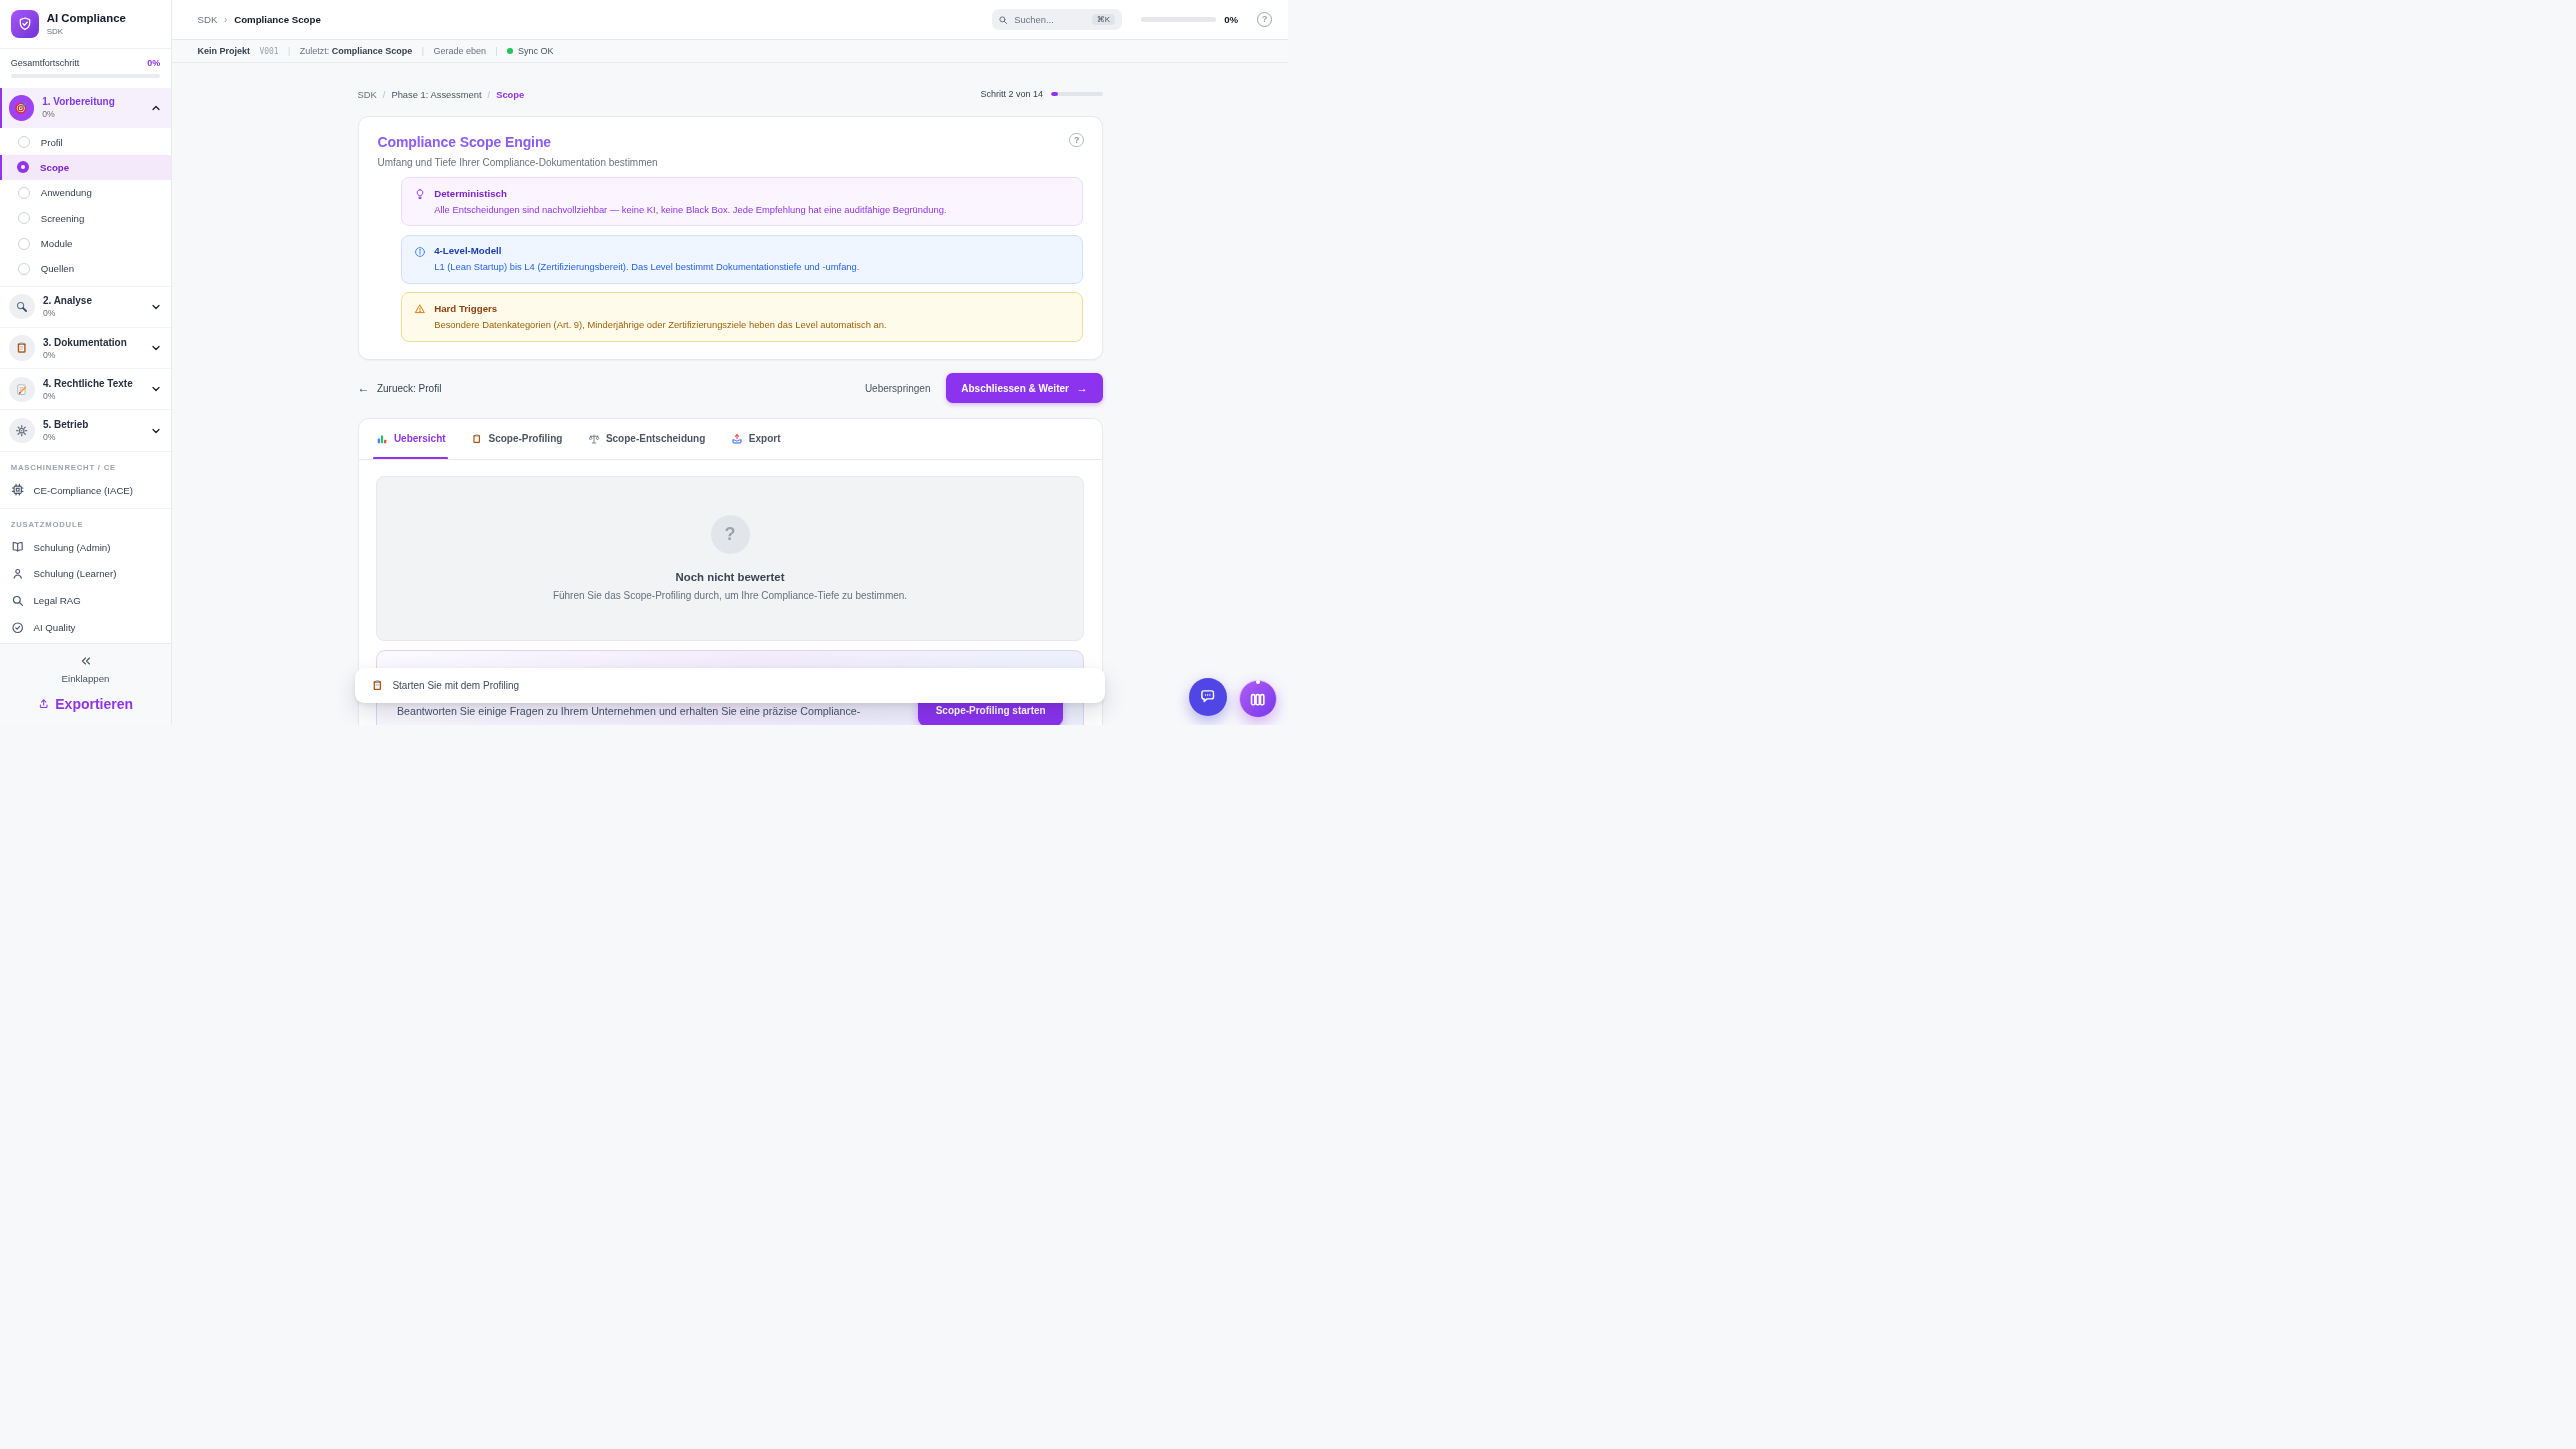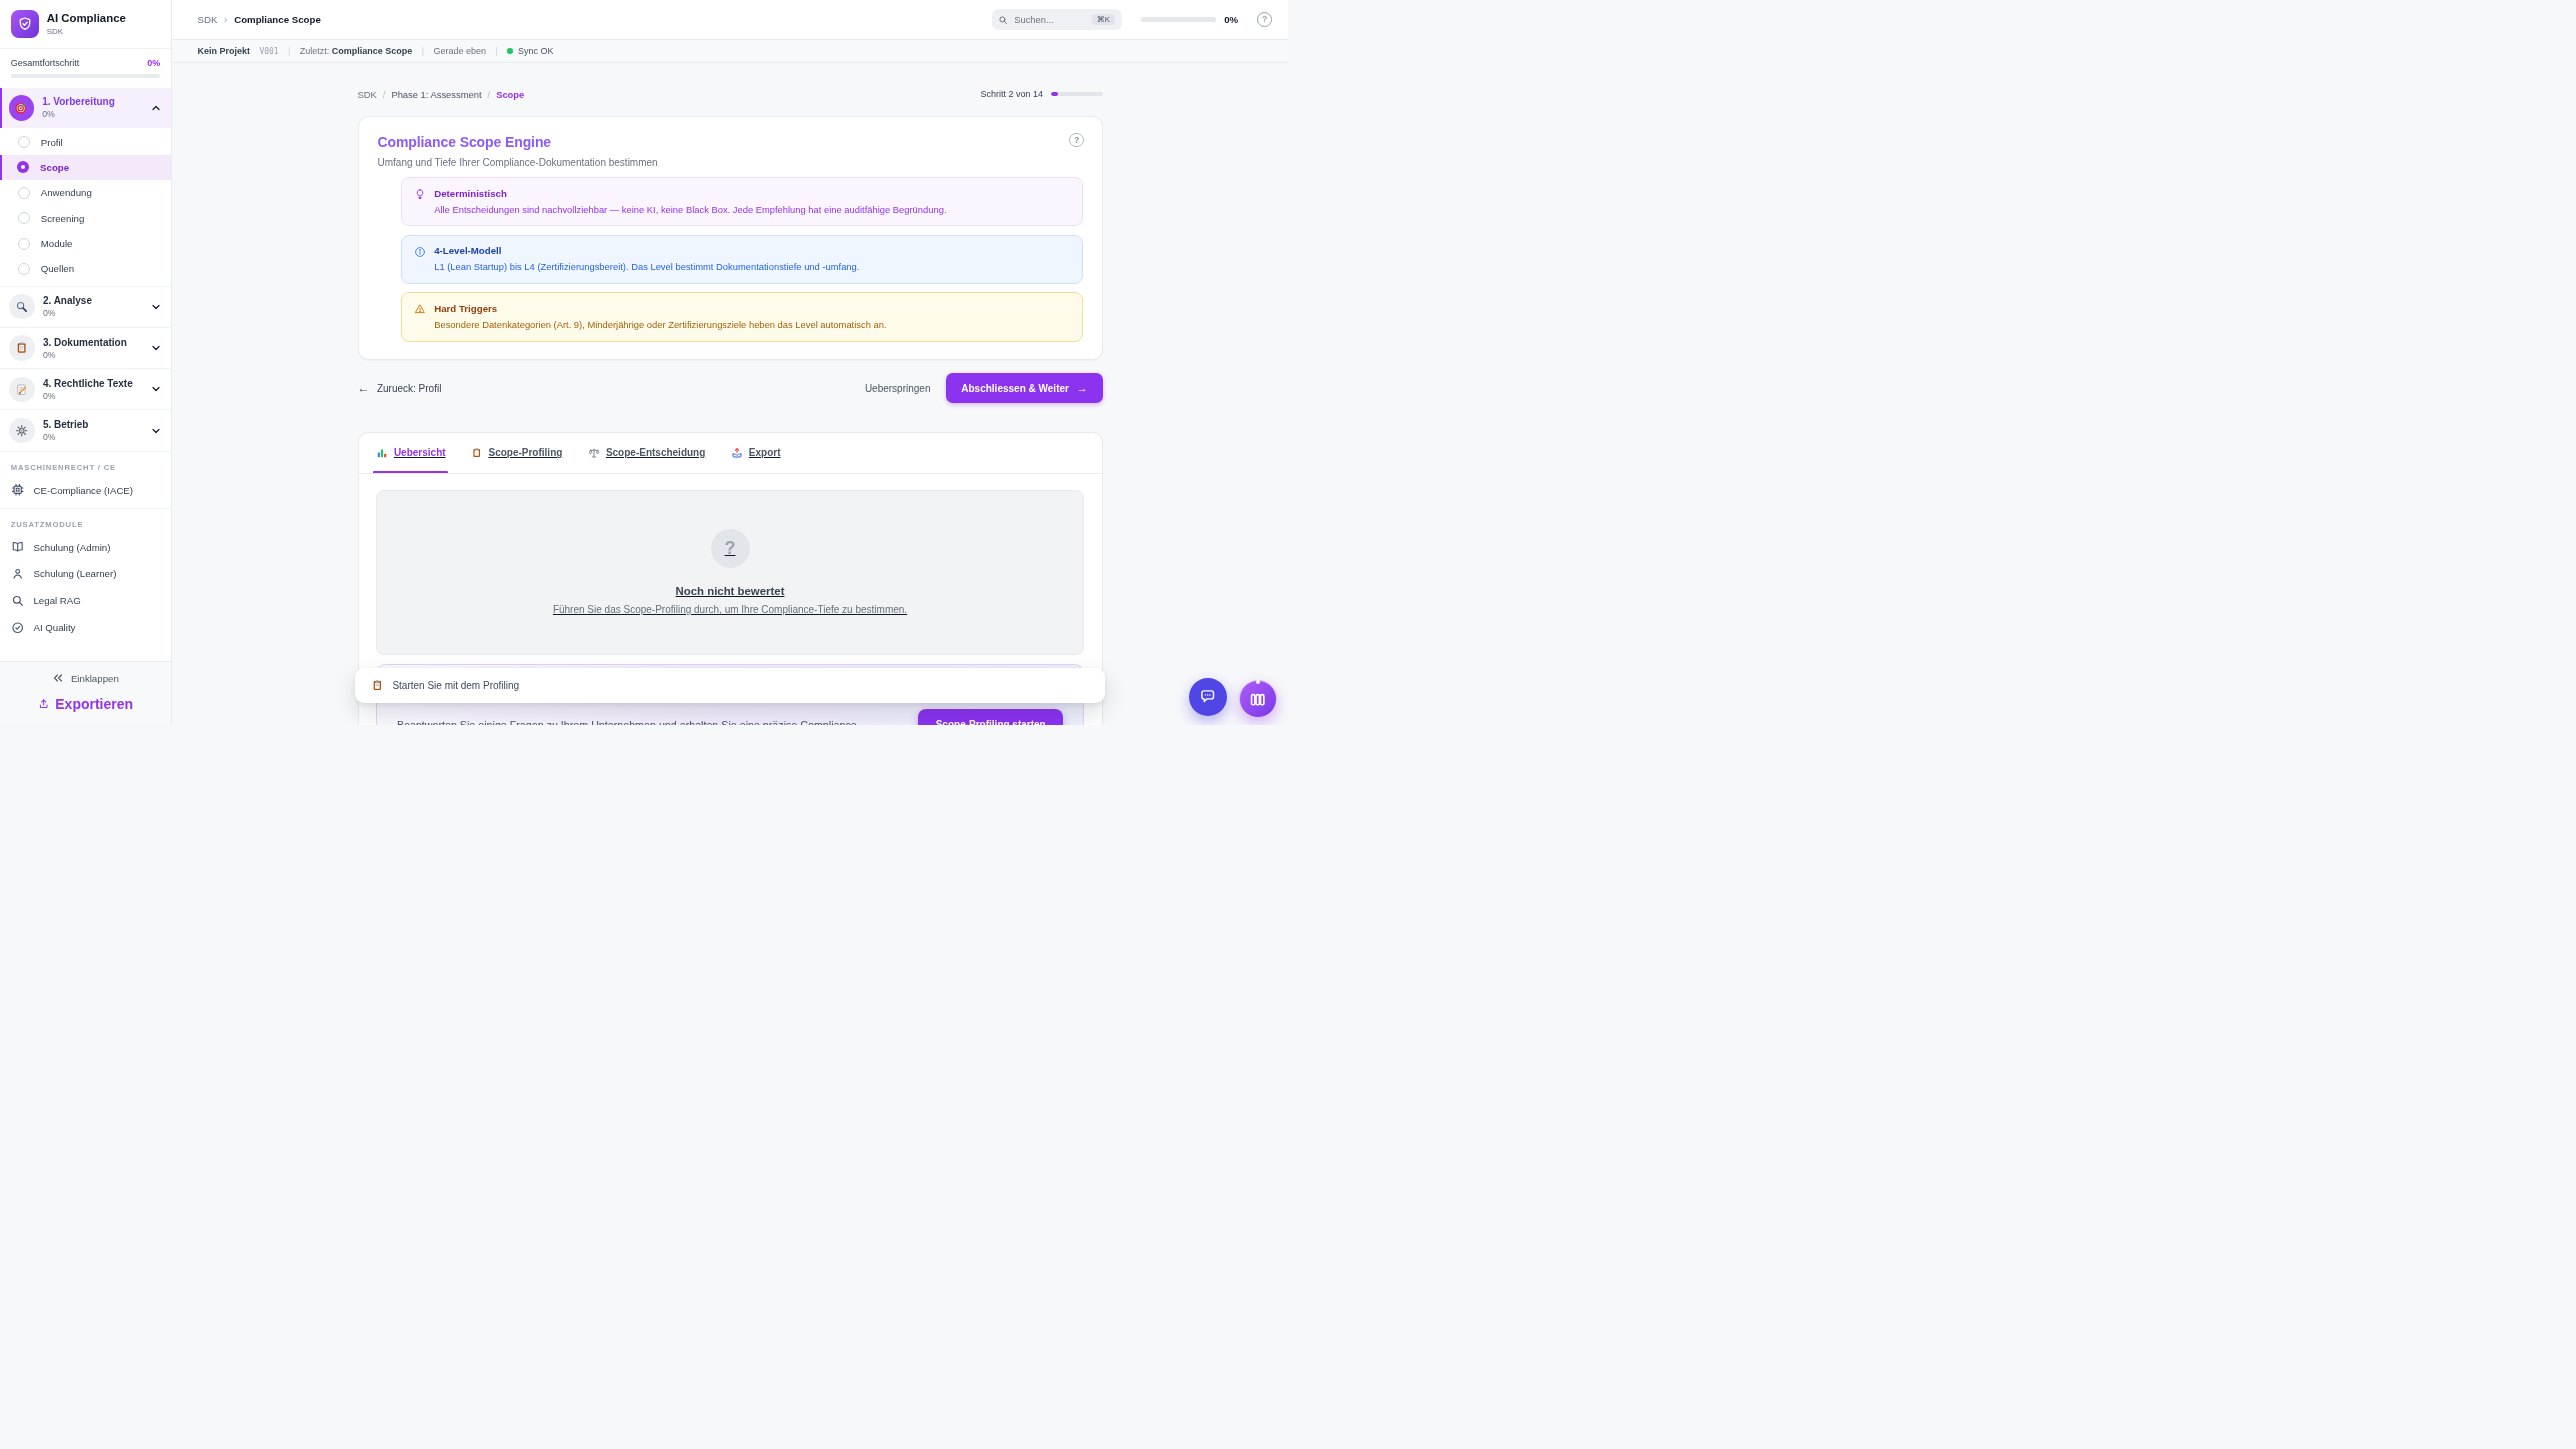"Uebersicht" .card2 { margin-top: 29px -> 15px; text-decoration: underline -> none }
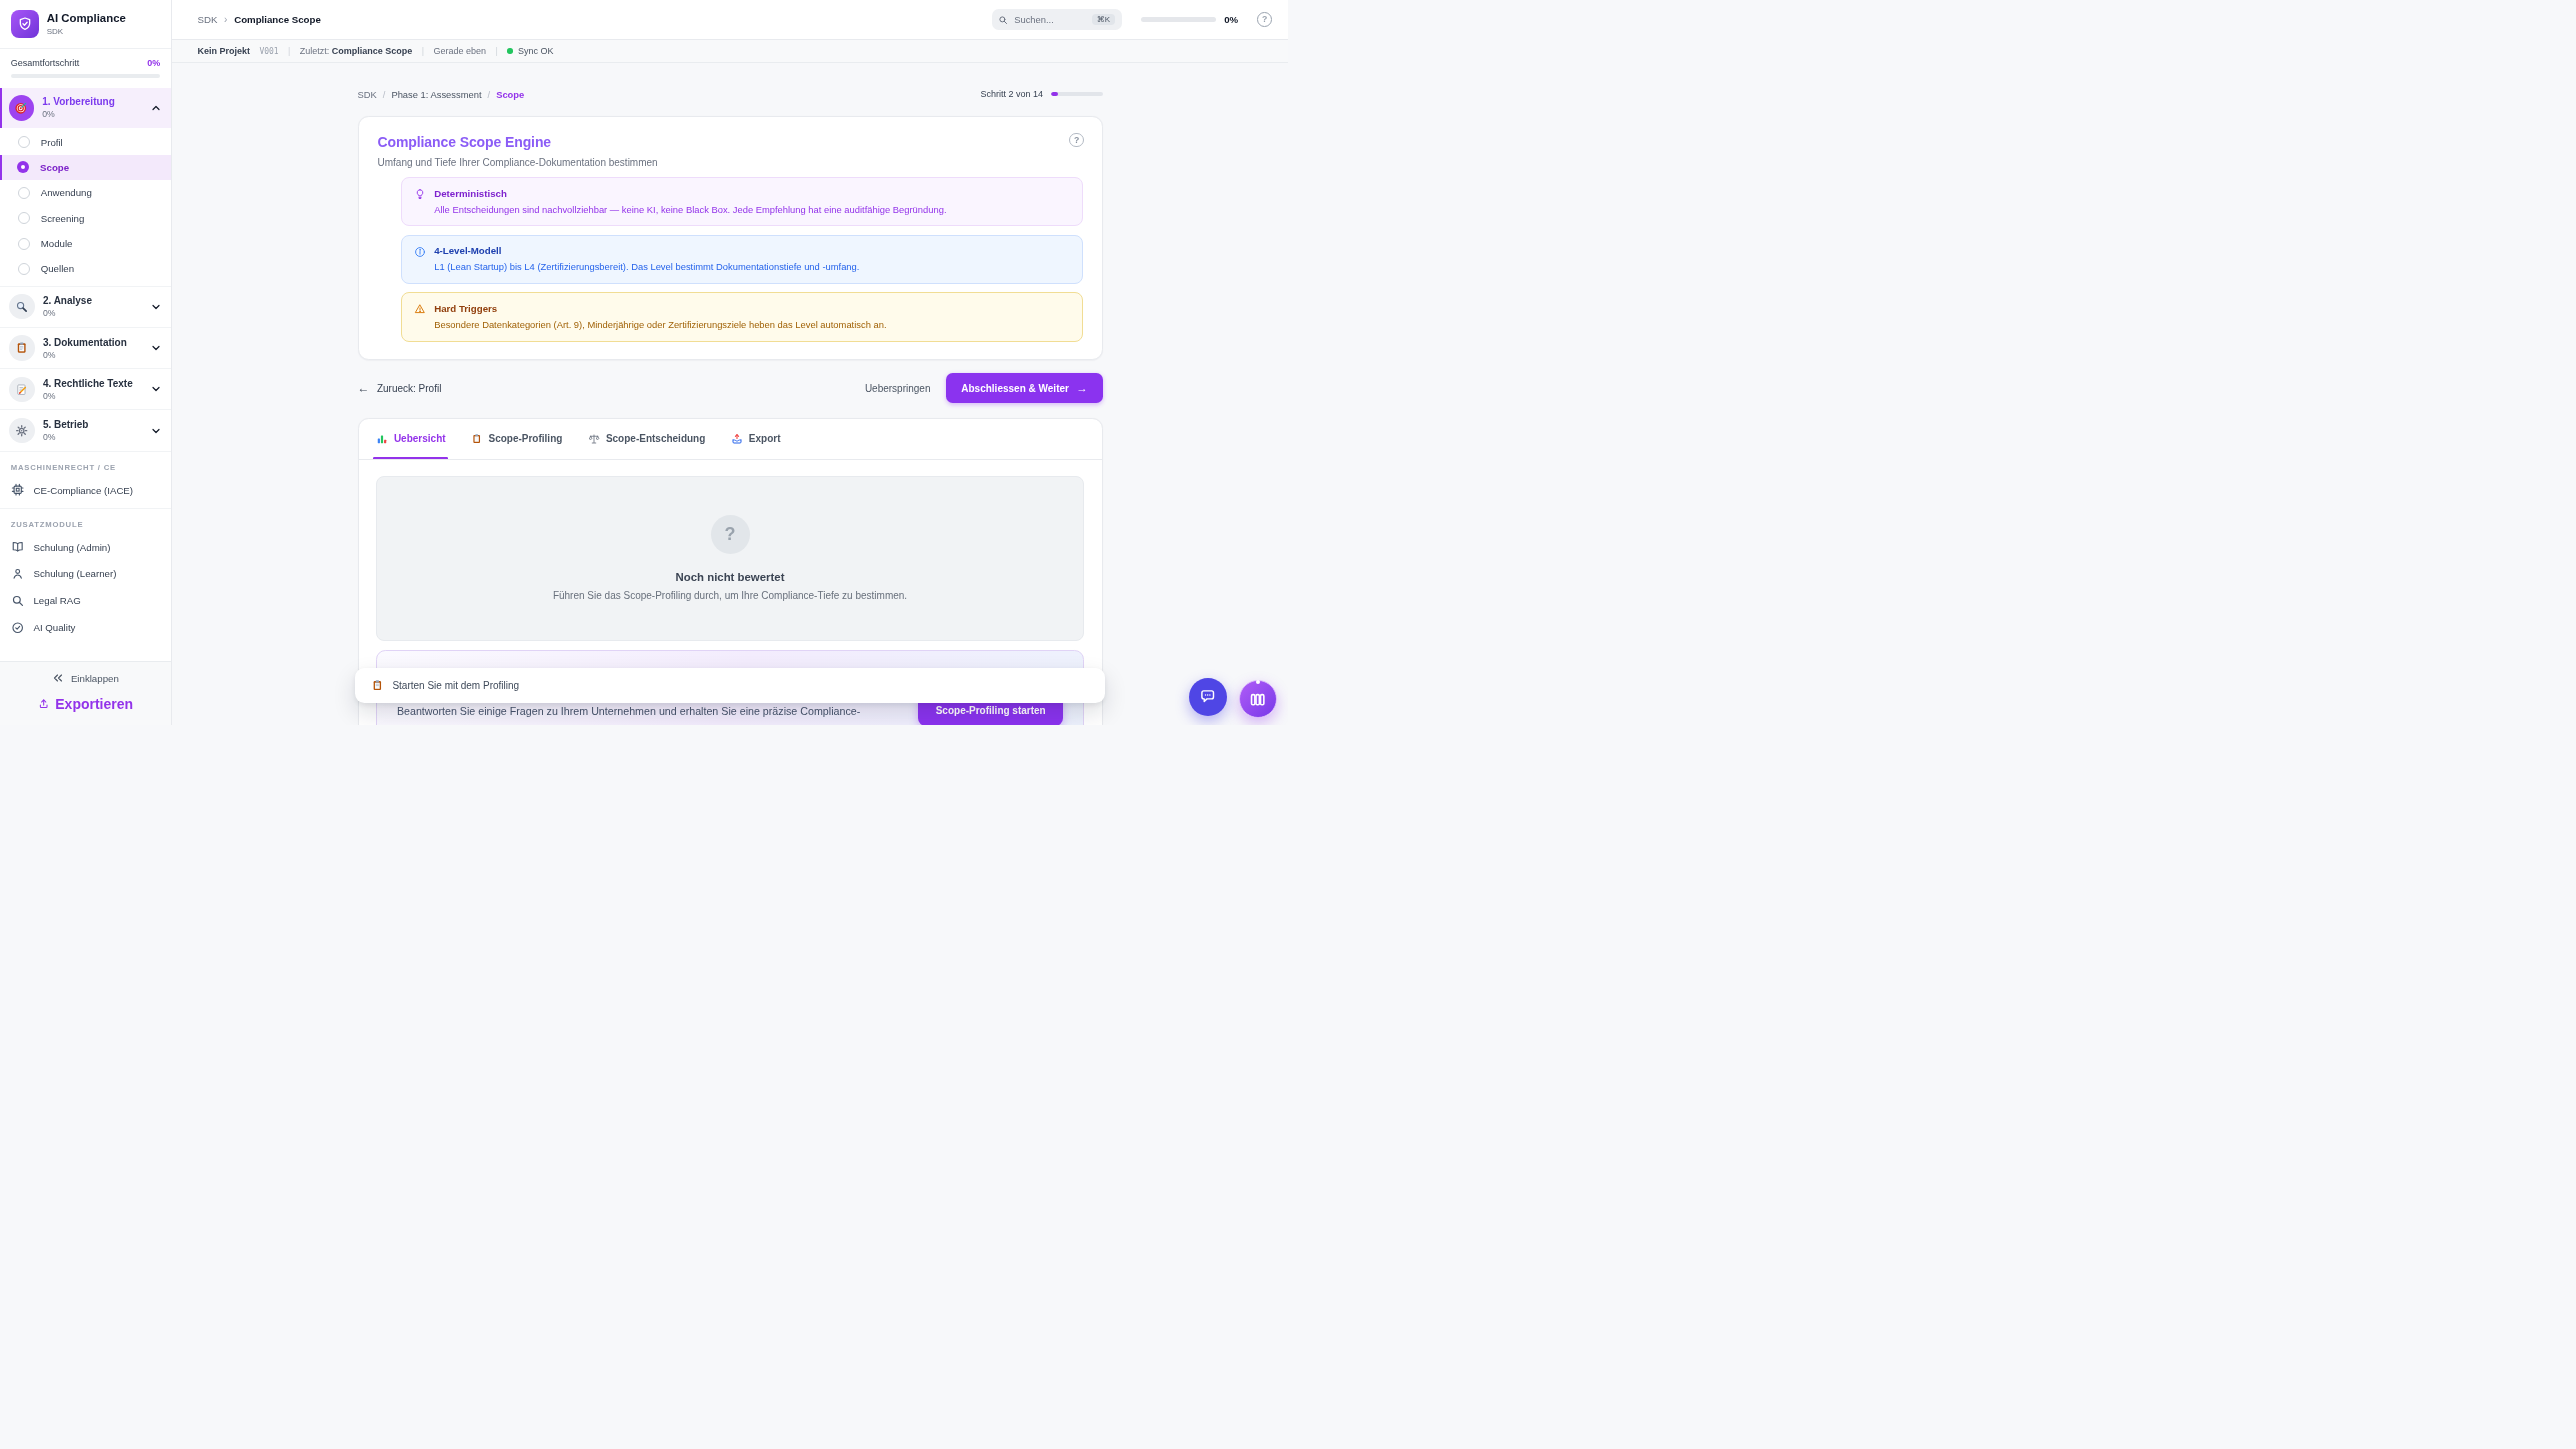"Einklappen" .collapse-btn { flex-direction: none -> column }
